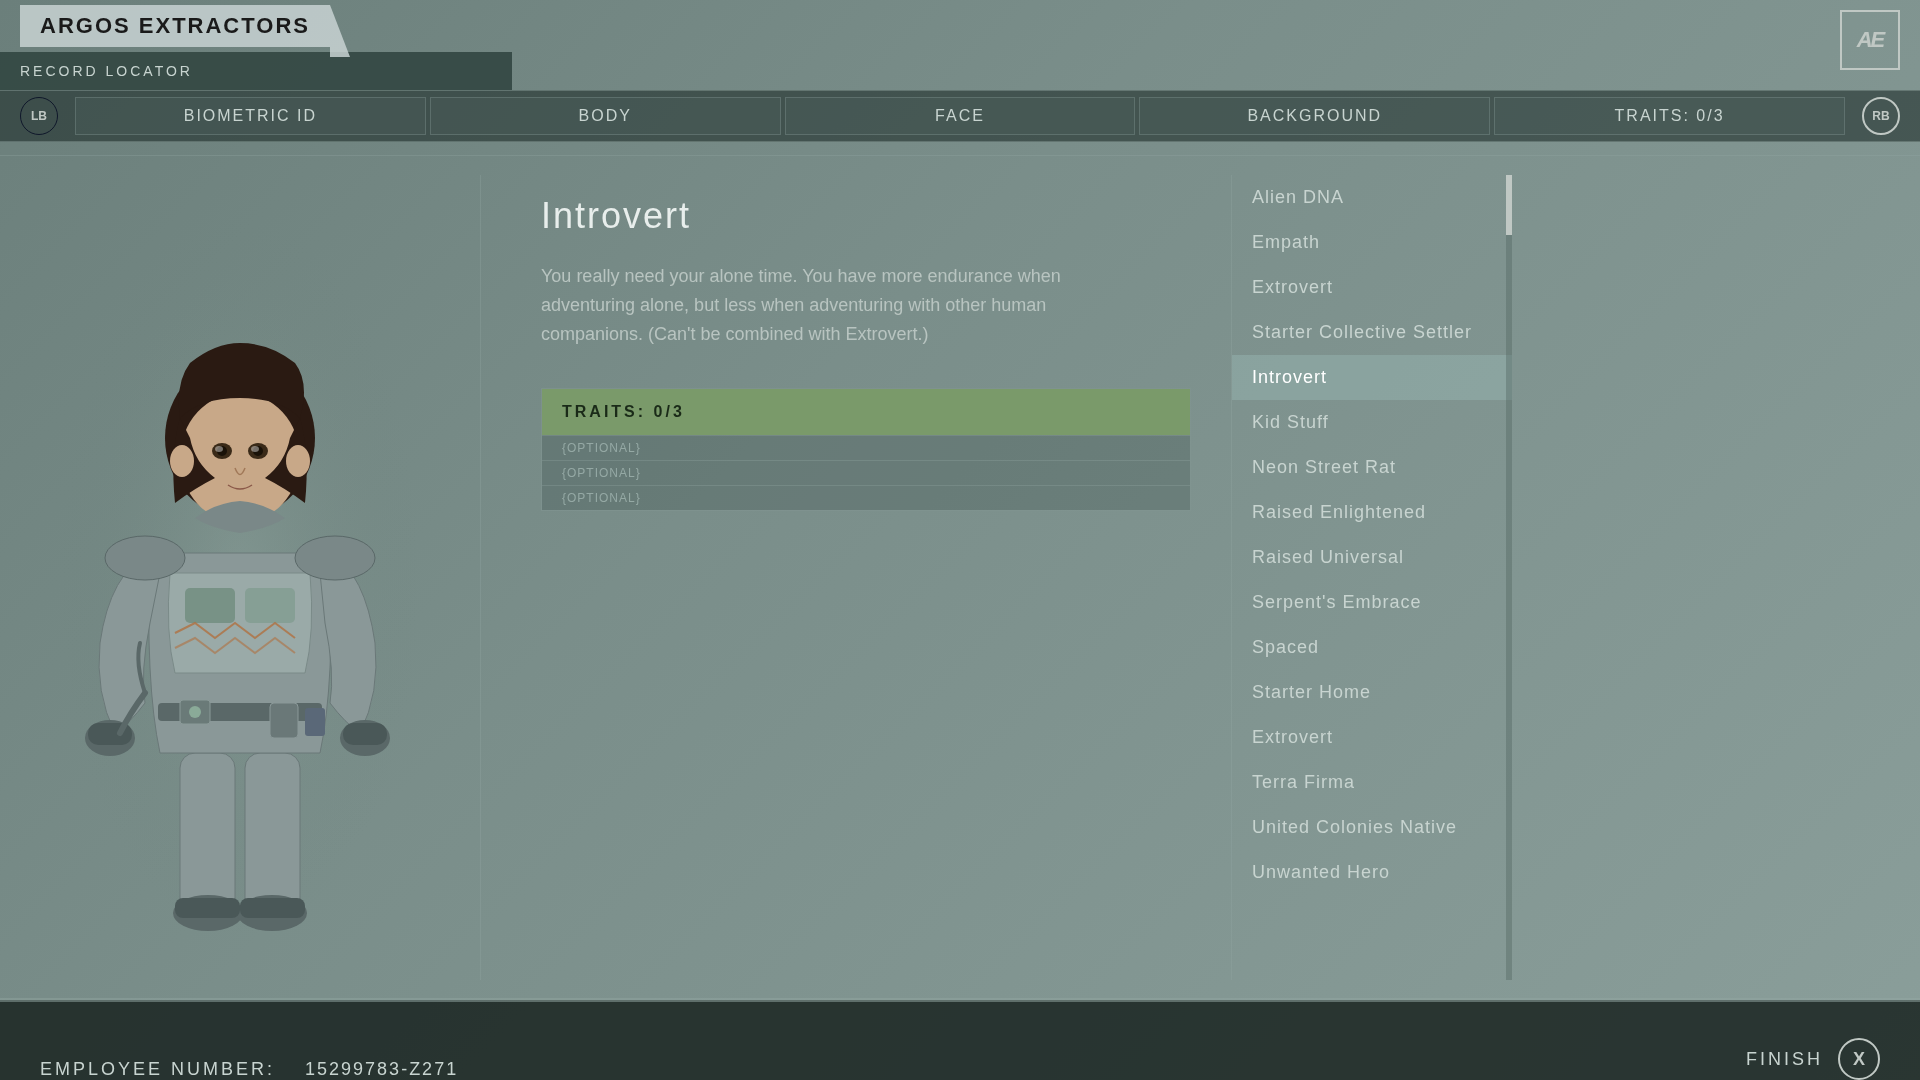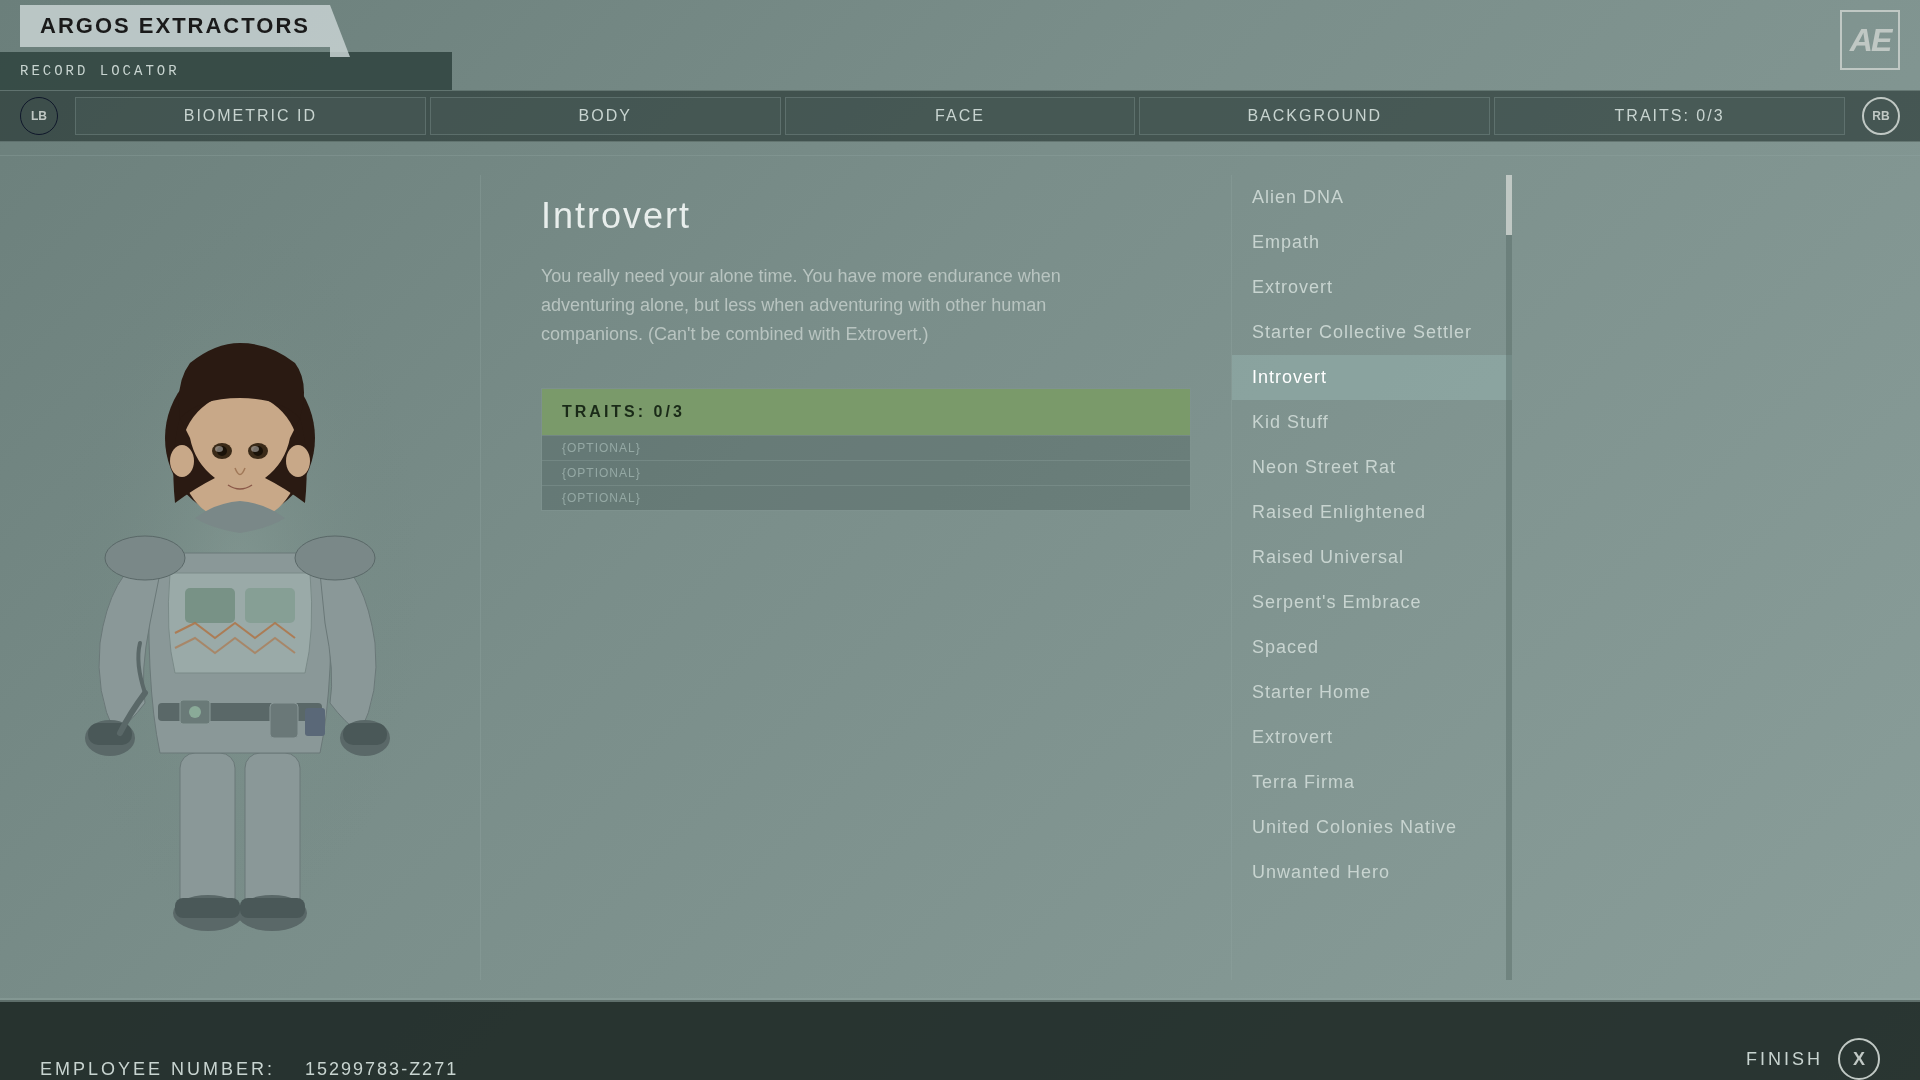"AE" .ae-logo-text { font-size: 32px -> 22px }
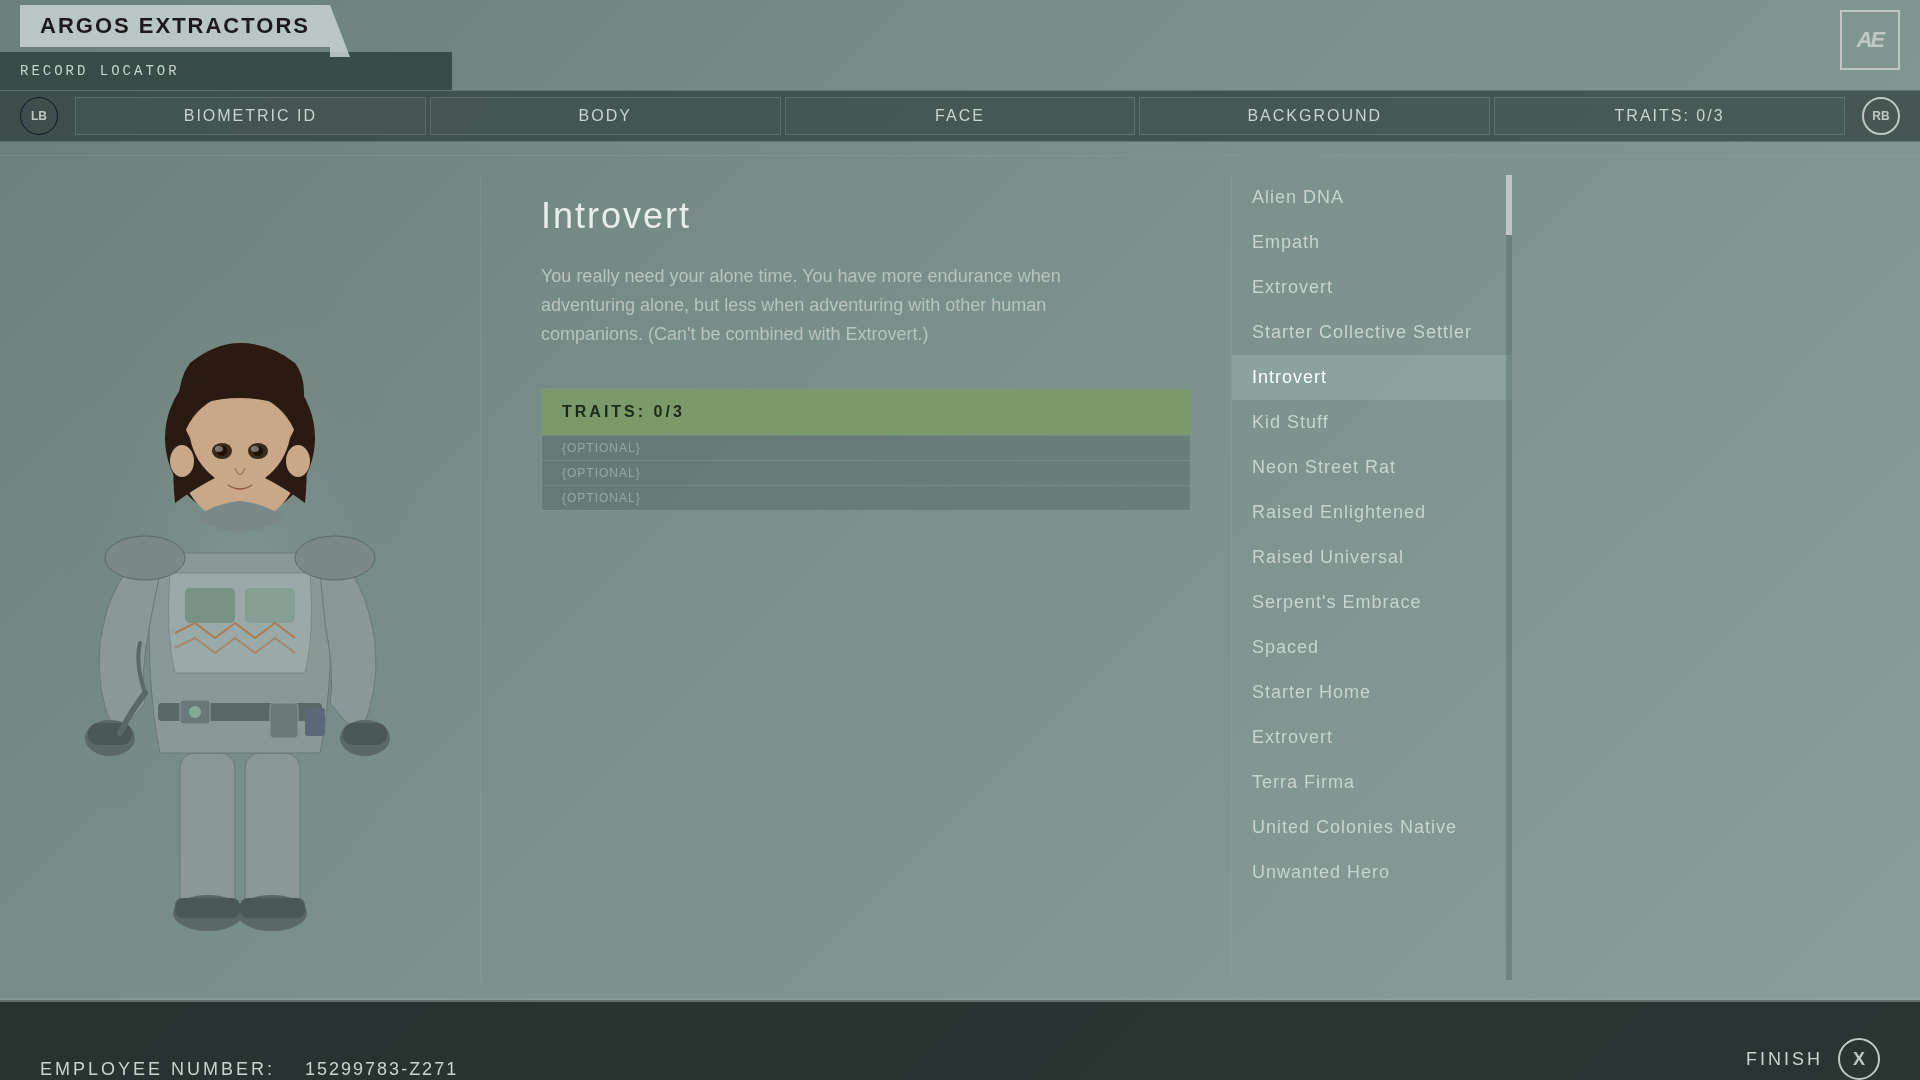"RECORD LOCATOR" .record-bar { font-family: Liberation Mono, monospace -> none; width: 452px -> 512px }
